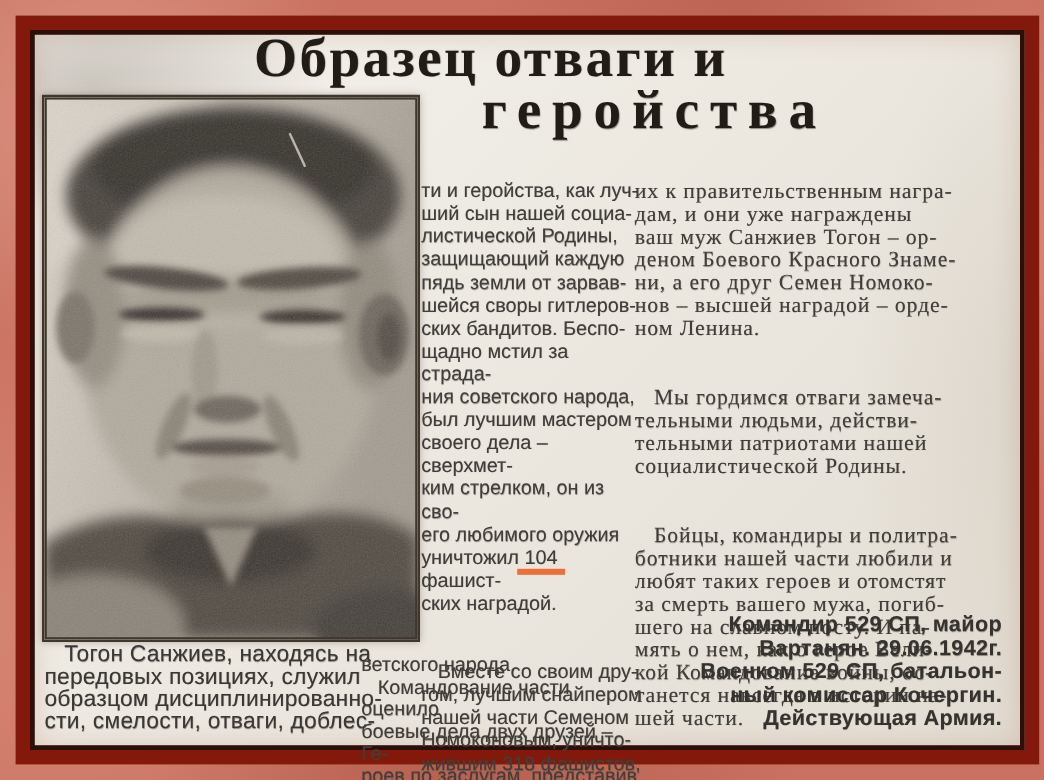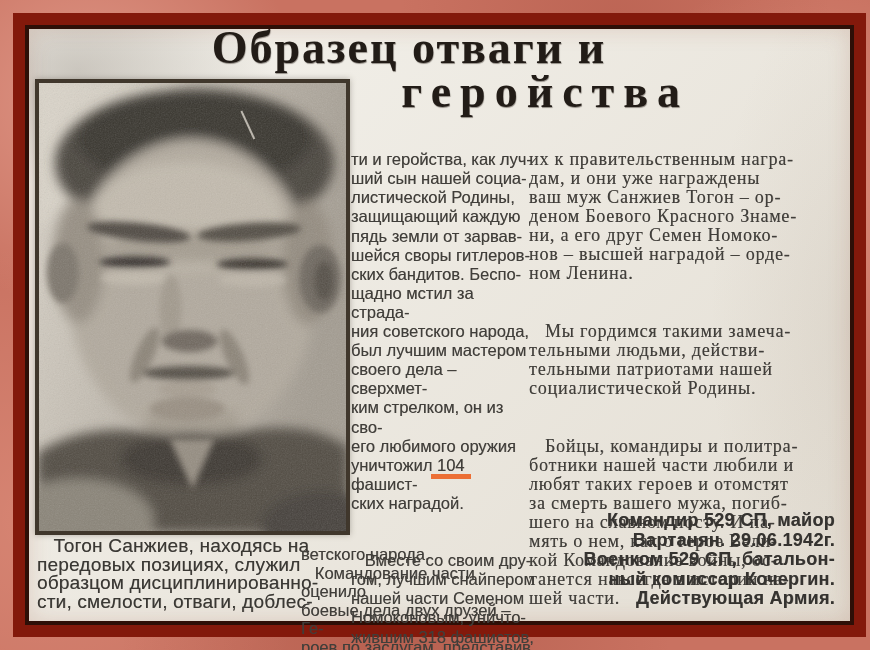"Мы гордимся такими замеча-" p { text: такими -> отваги }
